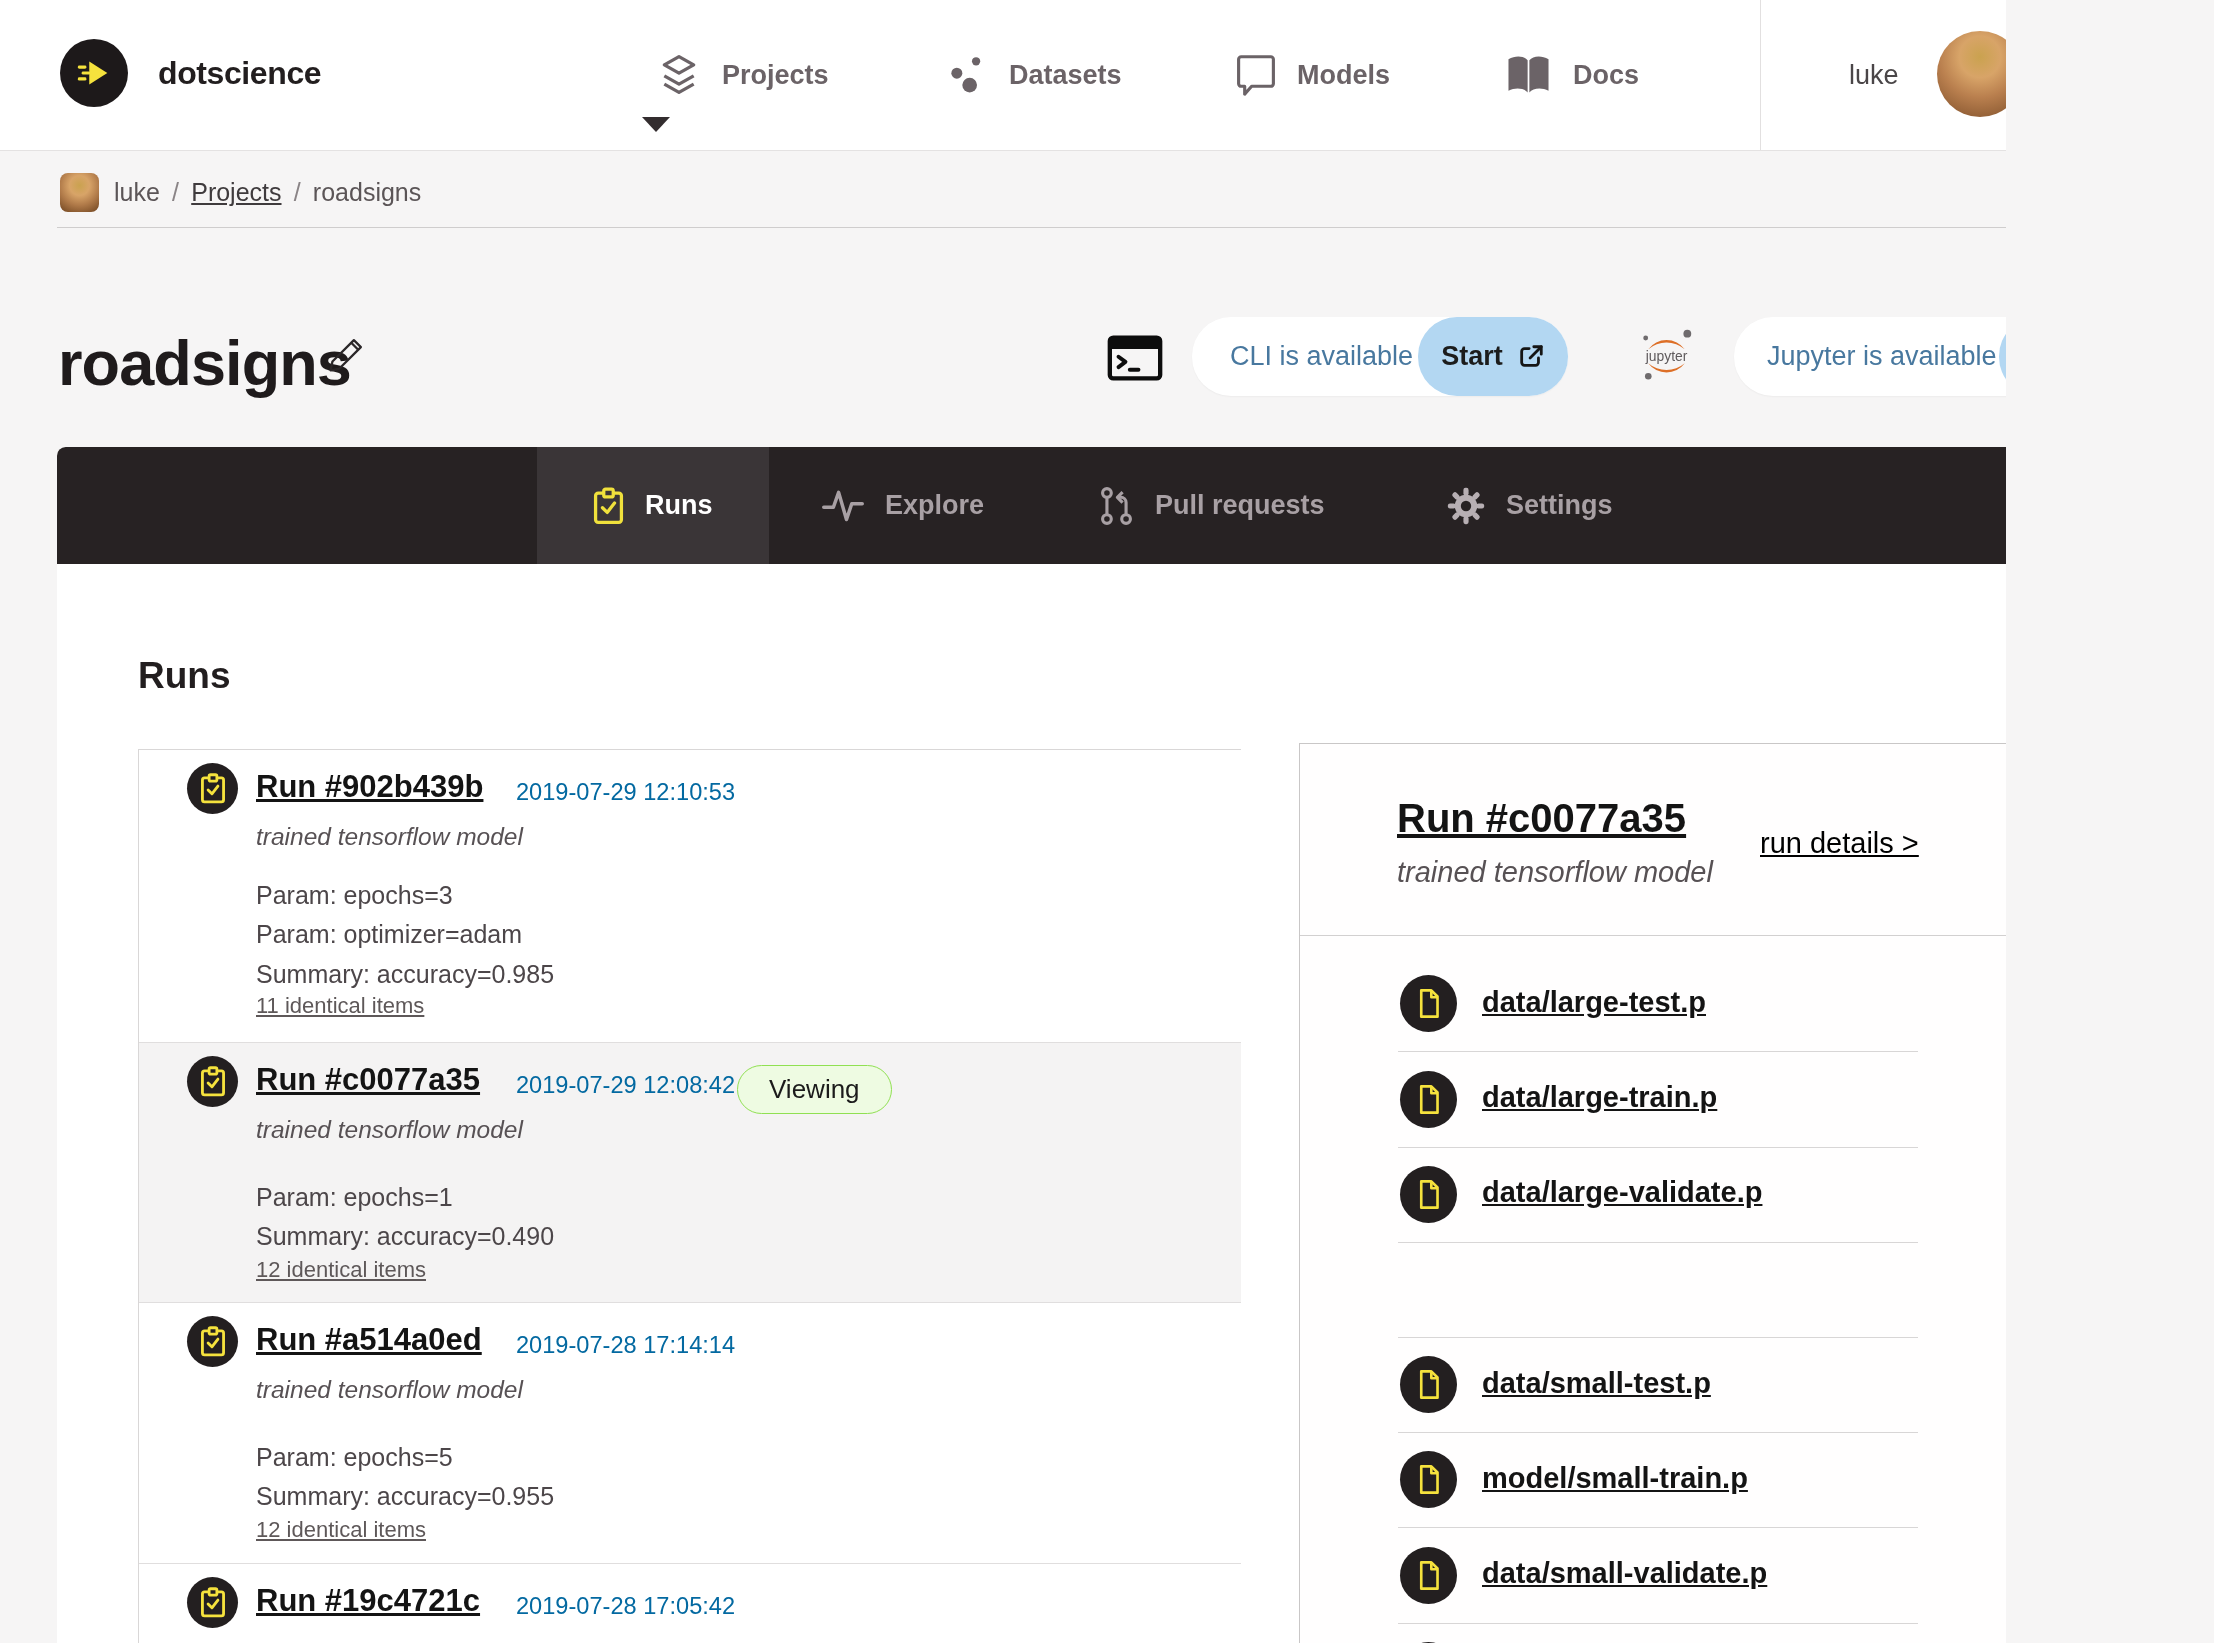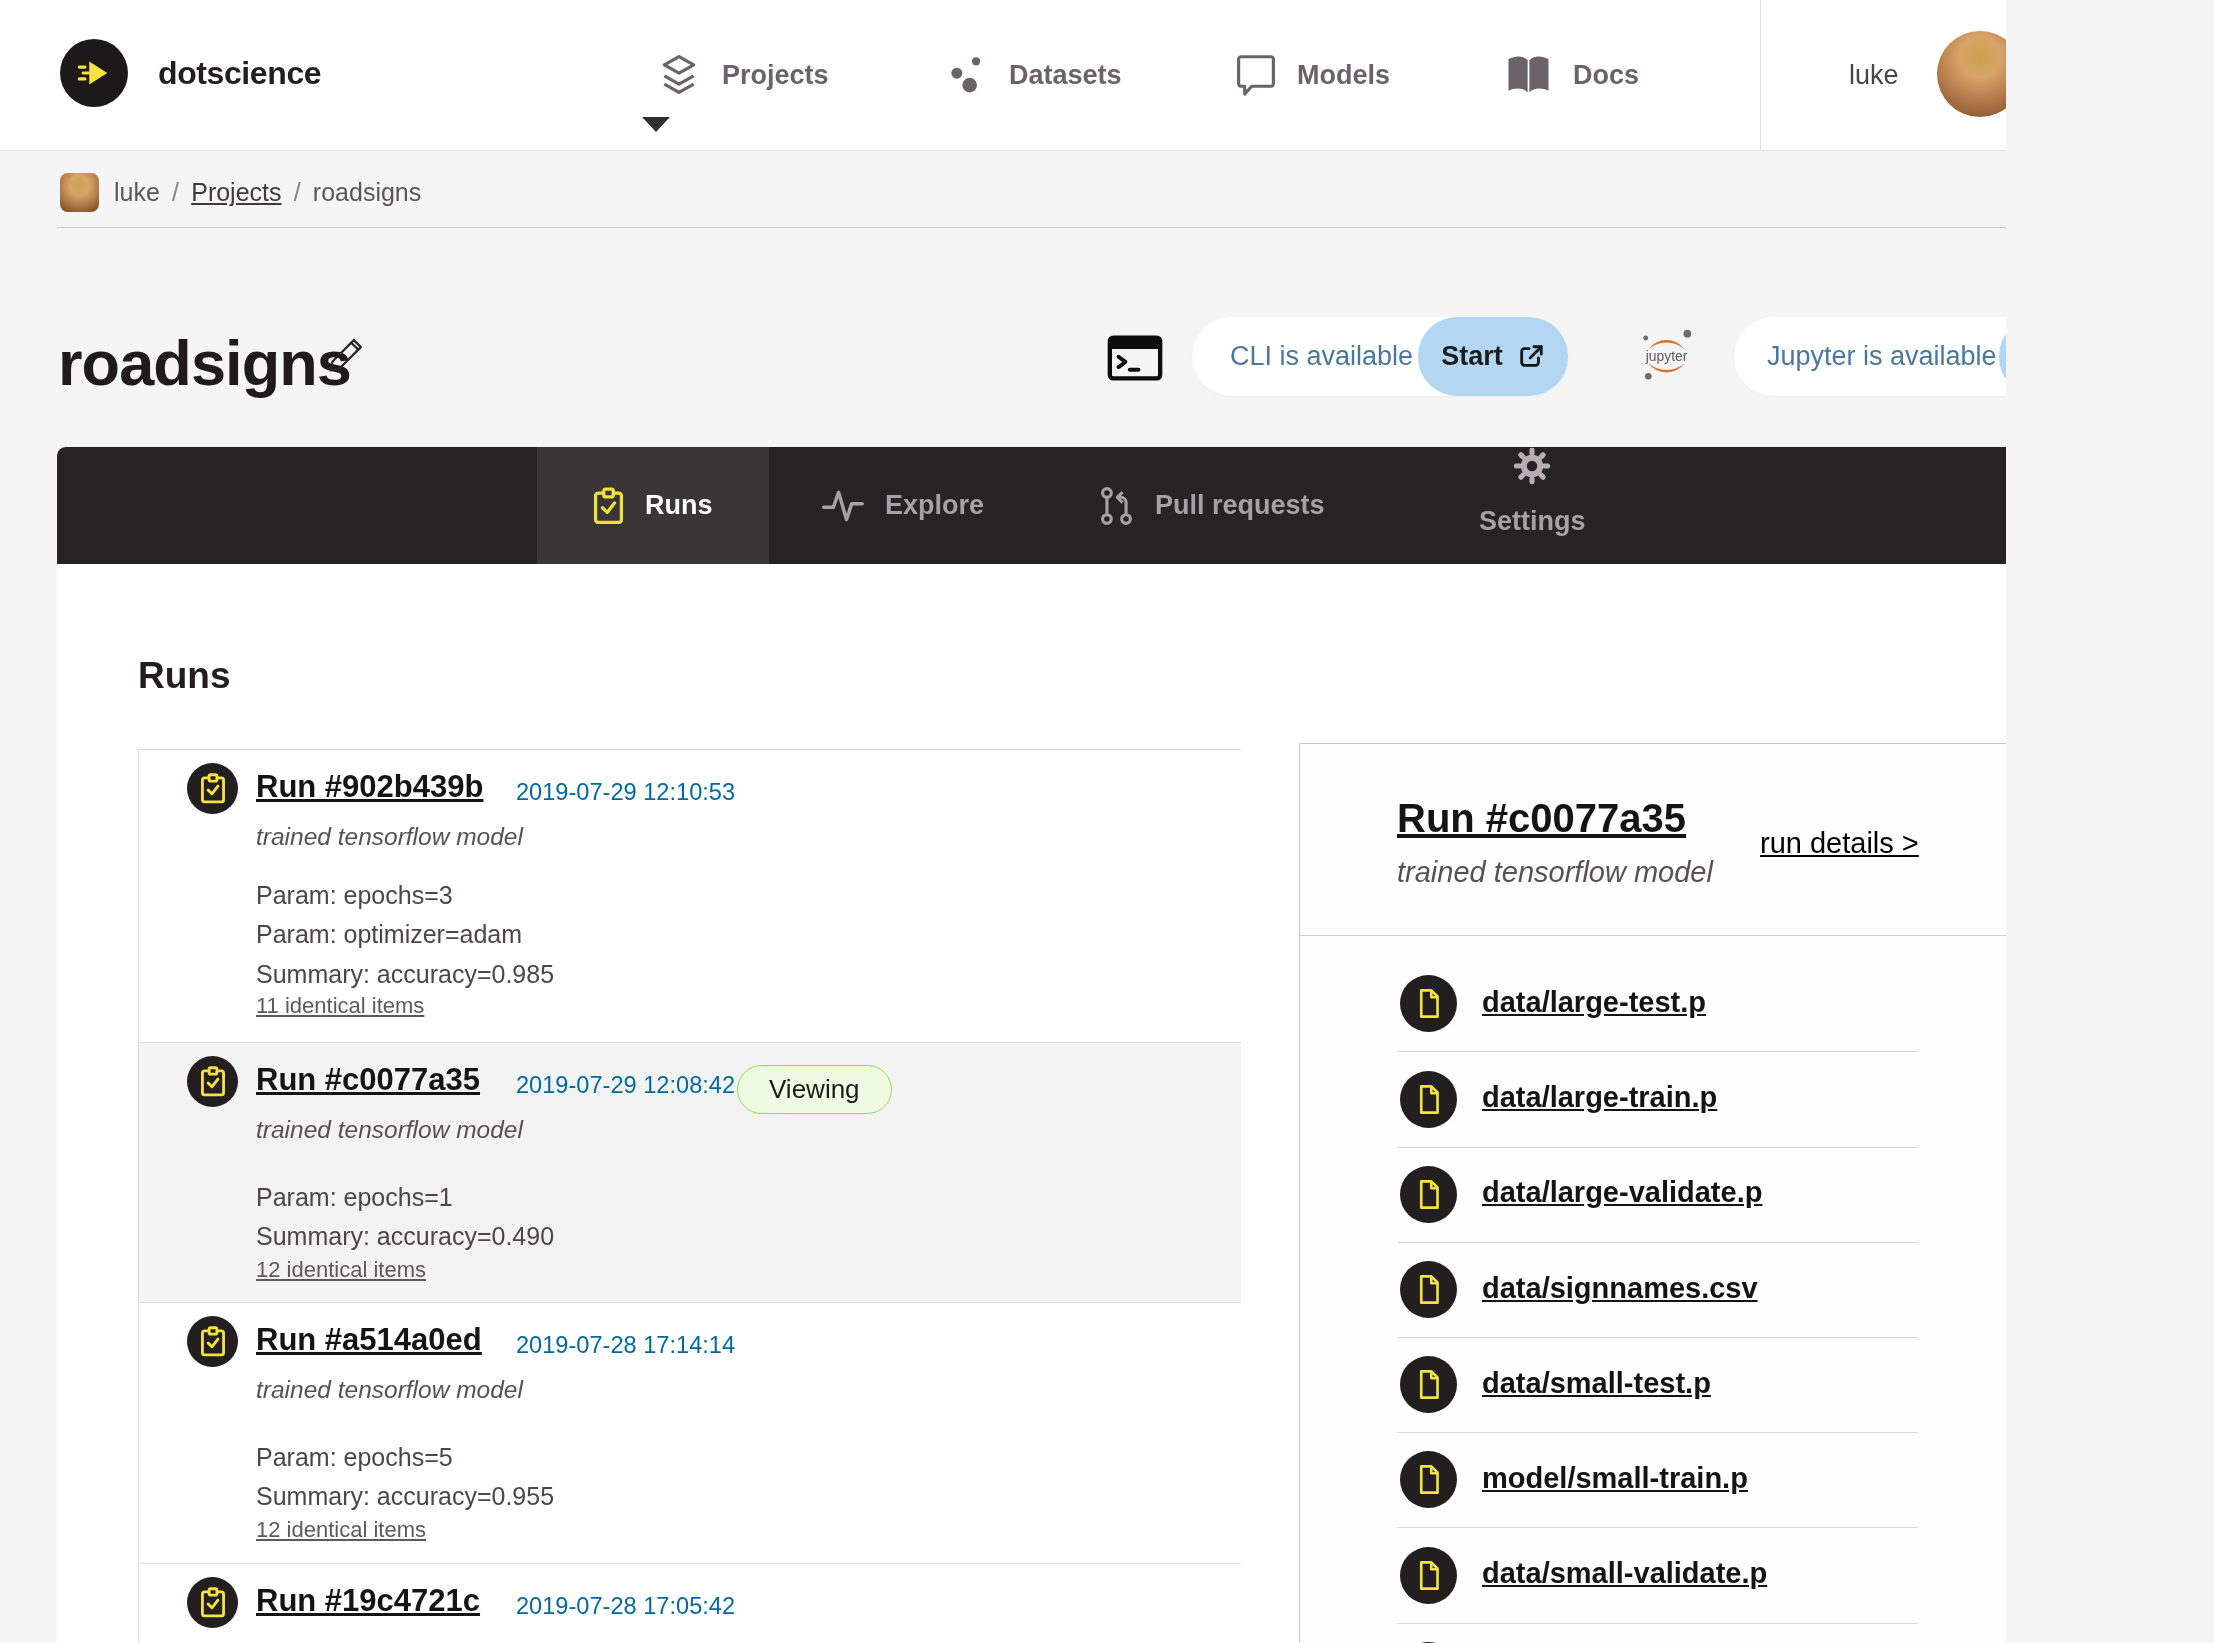"Settings" .tab-settings { flex-direction: column -> none; left: 1422px -> 1390px }
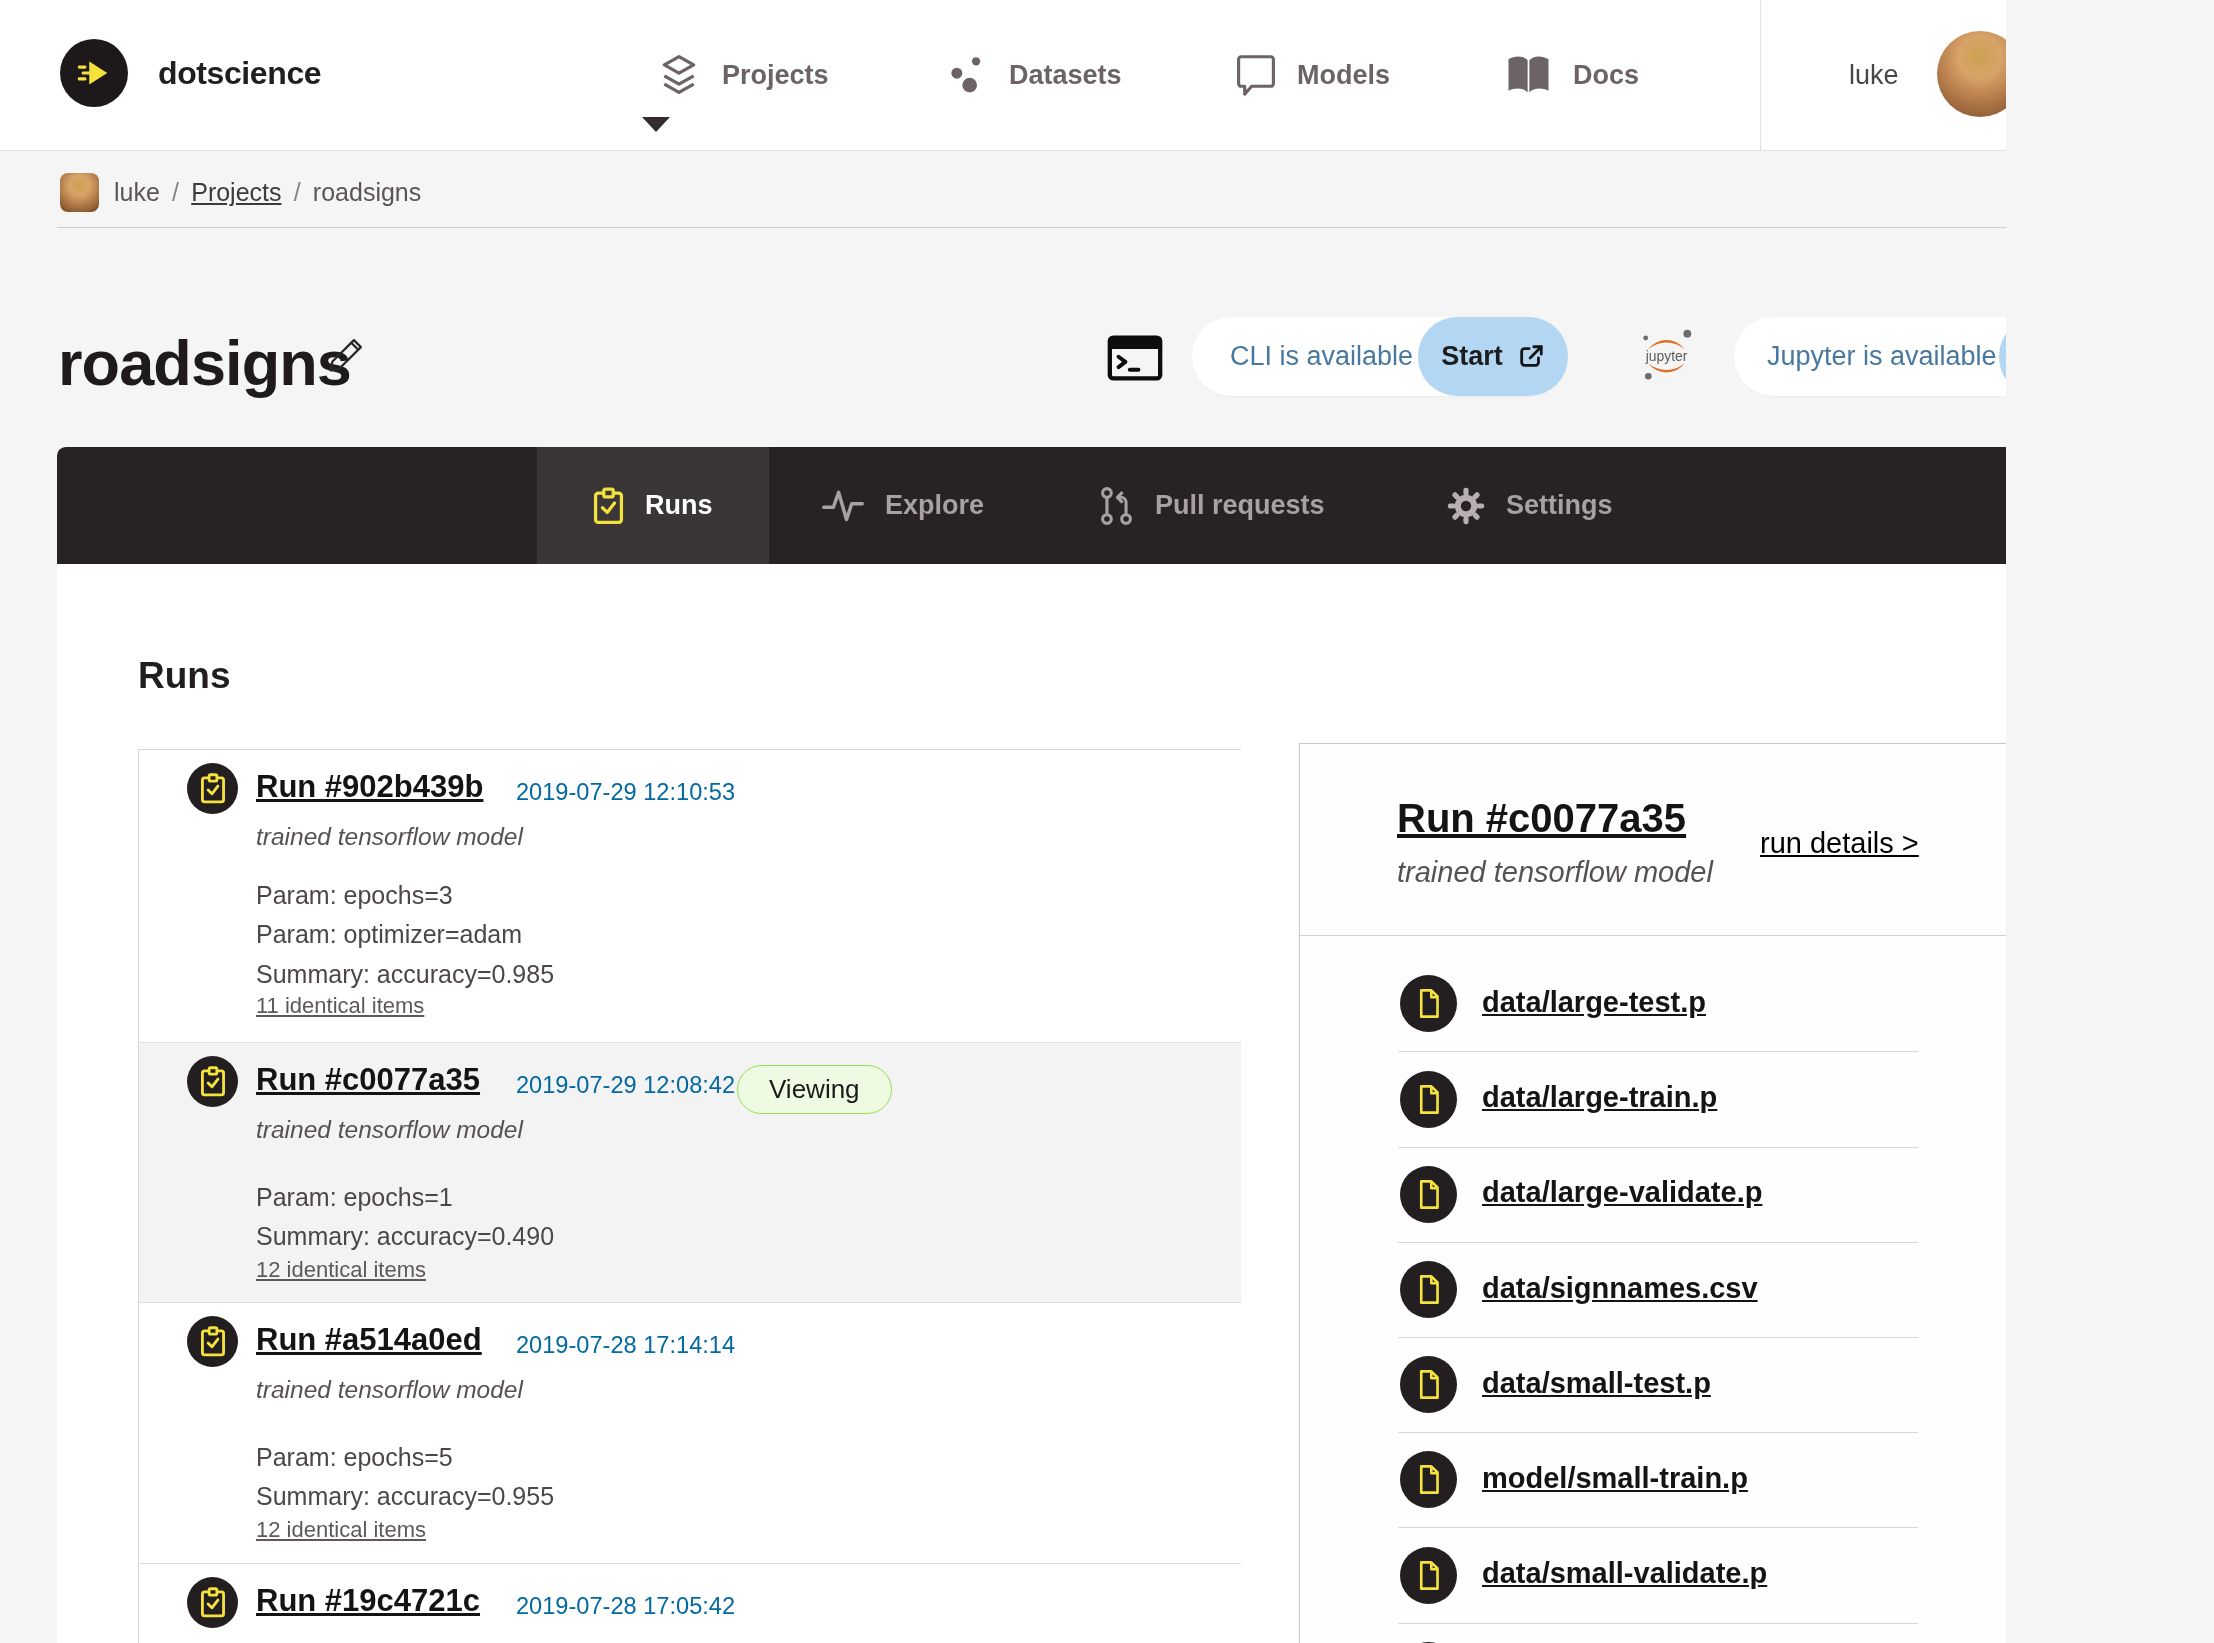"data/signnames.csv" div.file-row { html: <div> <div> <svg> <path></path> <path></path> </svg> </div> <a>data/signnames.csv</a> </div> -> none }
